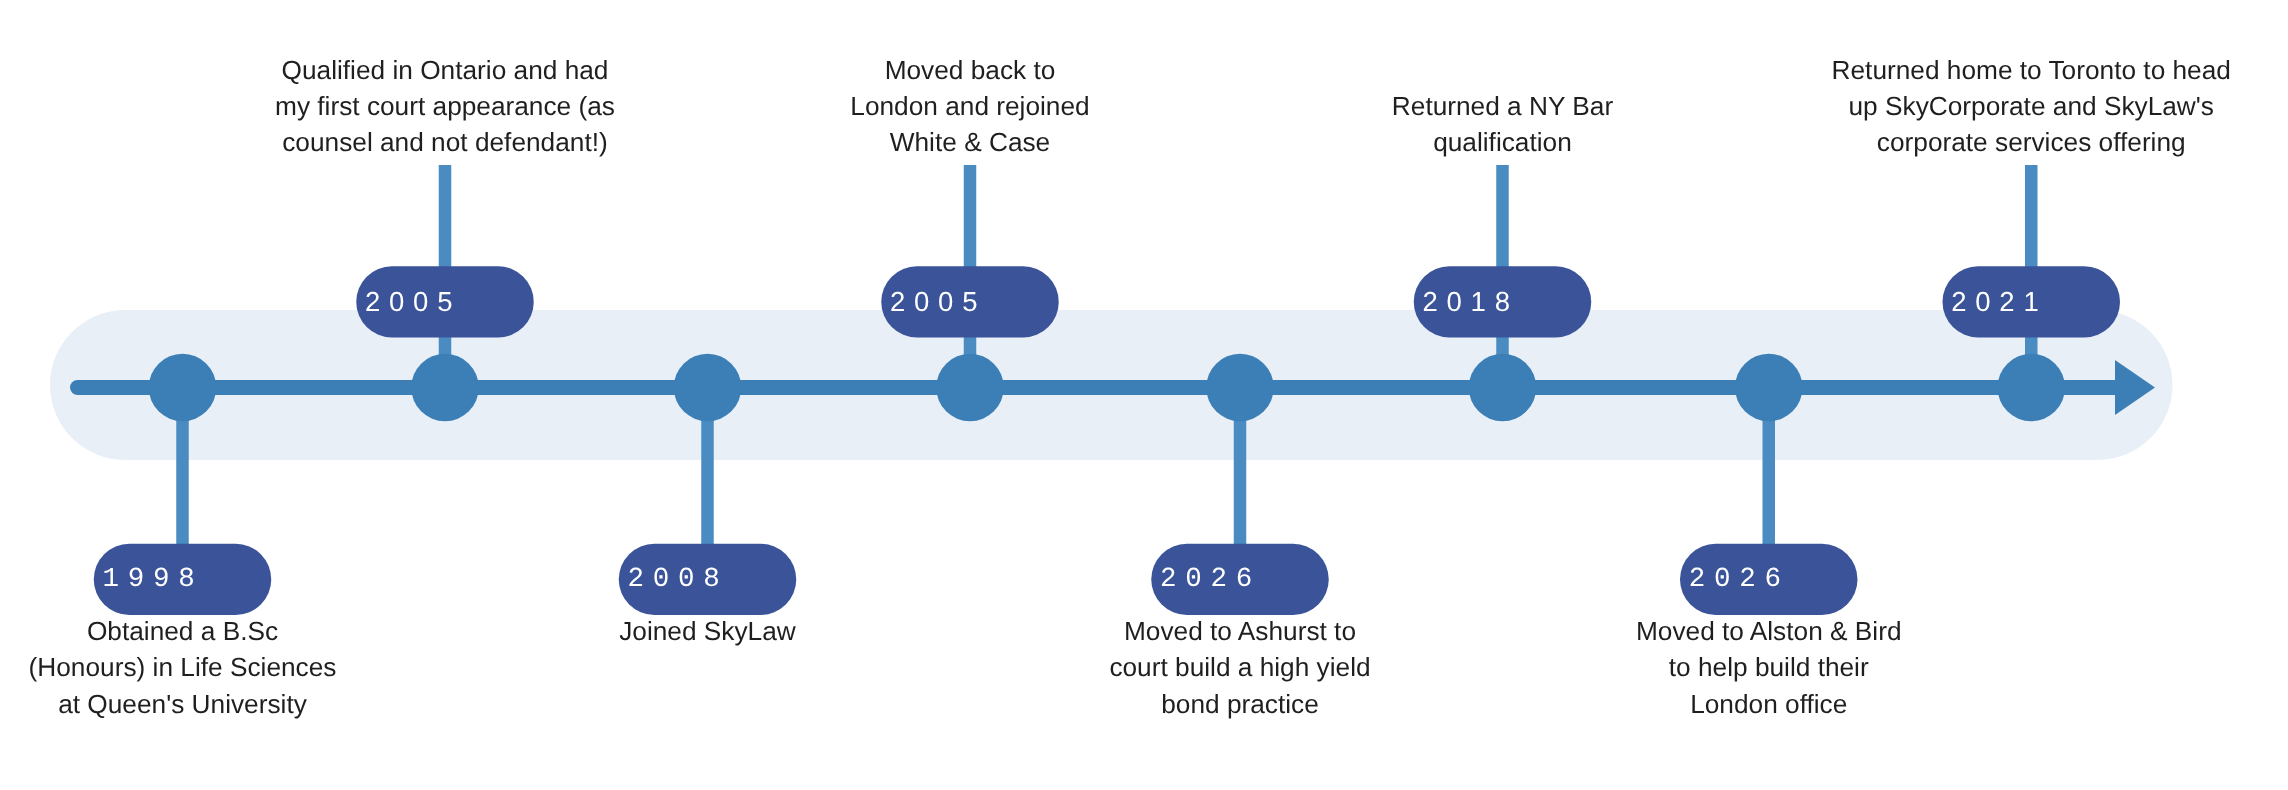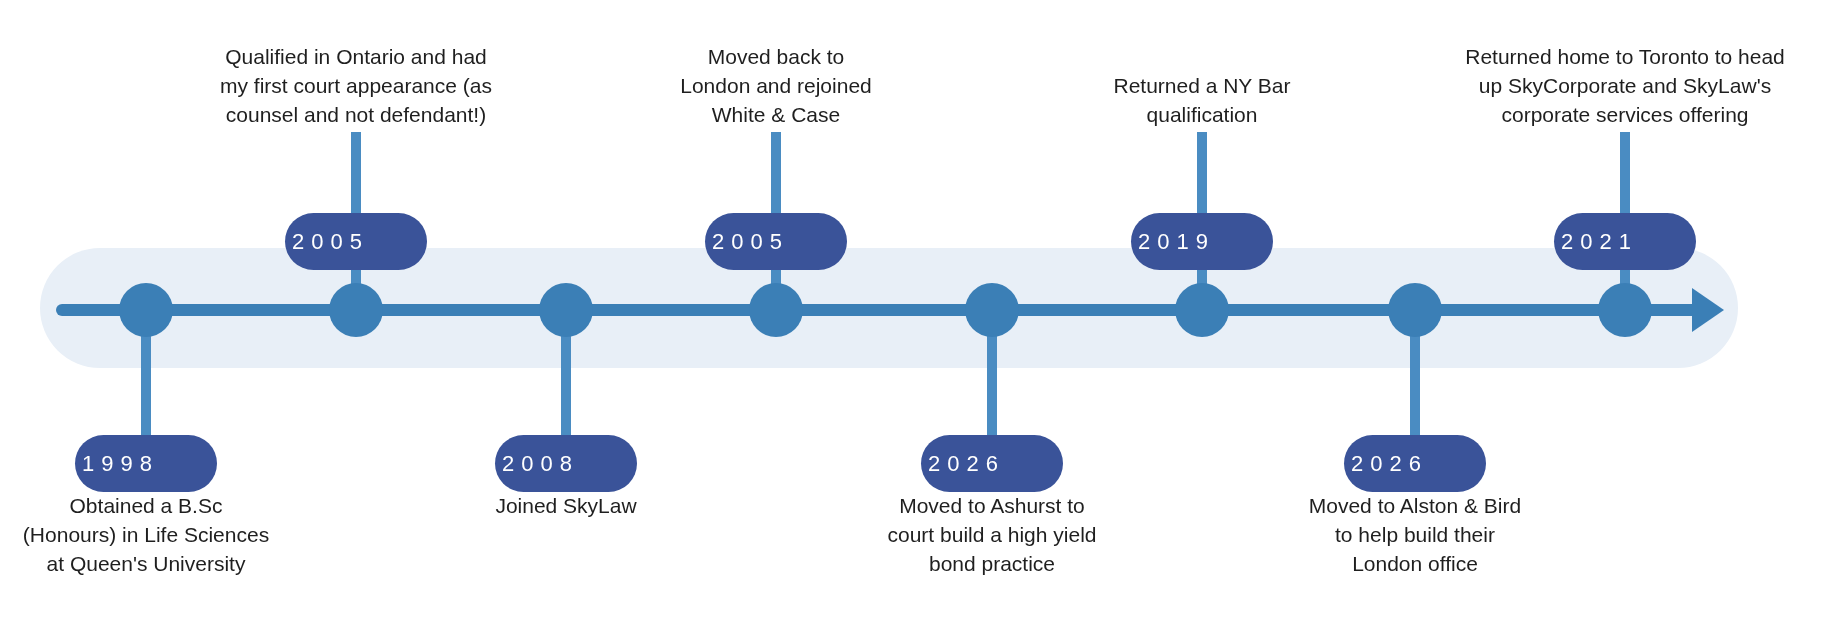"2019" span { text: 2019 -> 2018 }
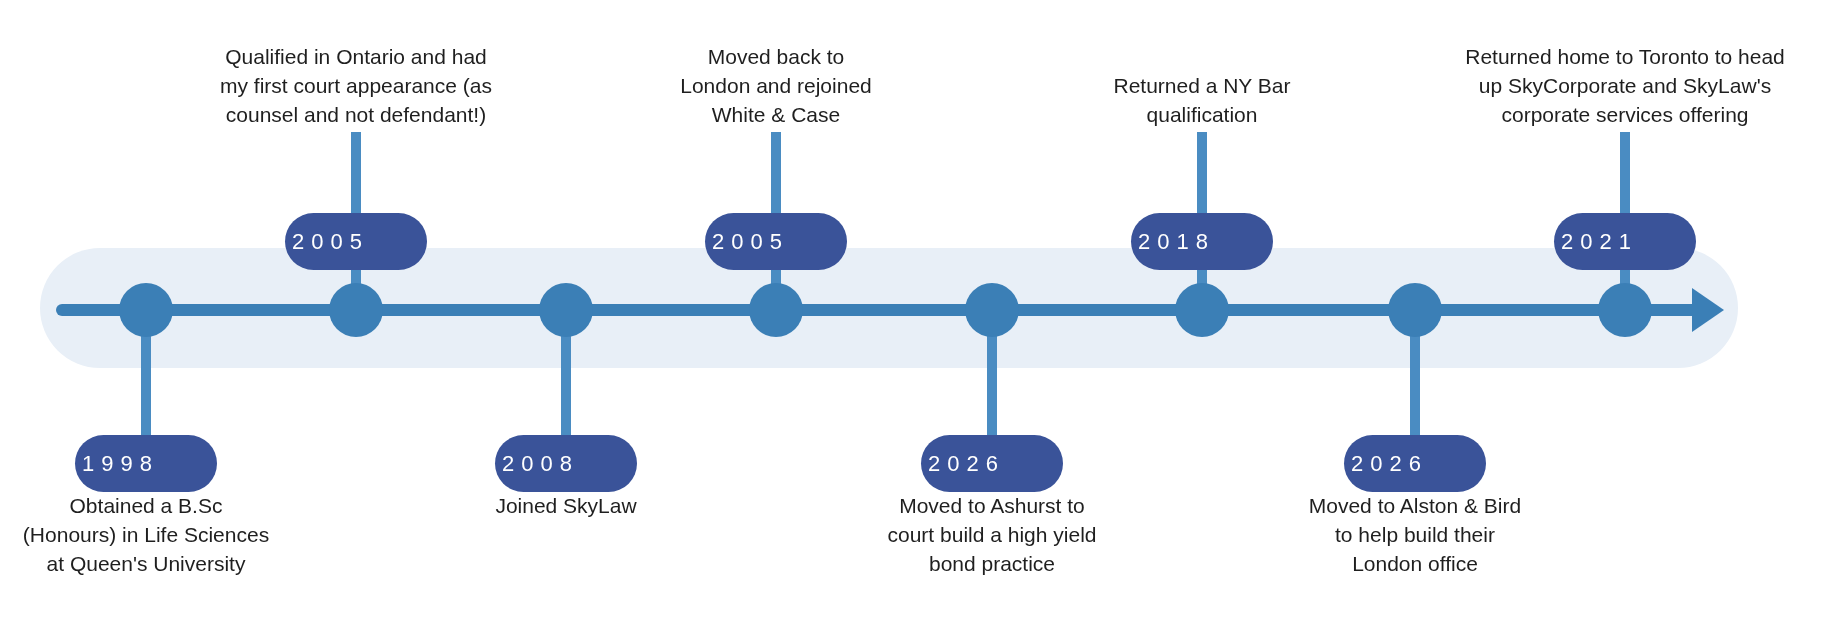"1998" .event.below .pill { font-family: none -> Liberation Mono, monospace }
